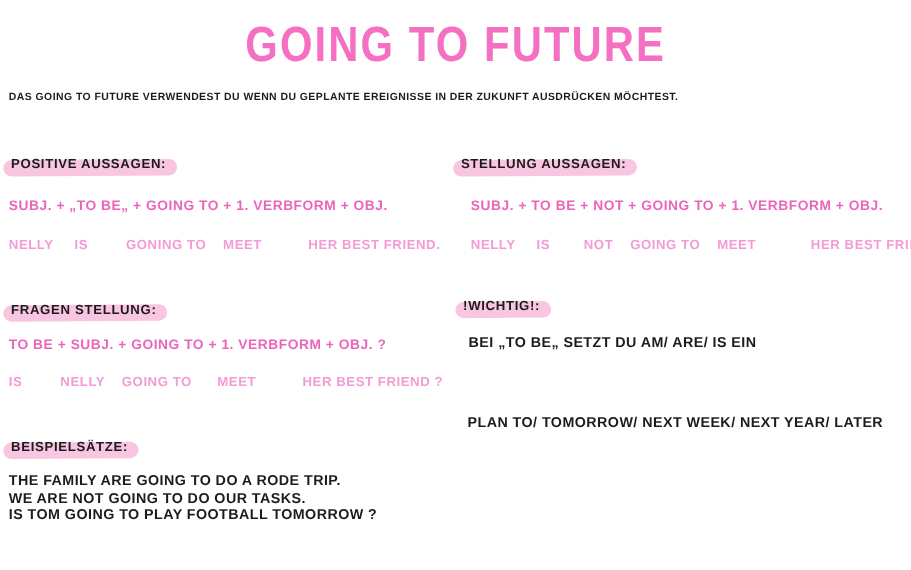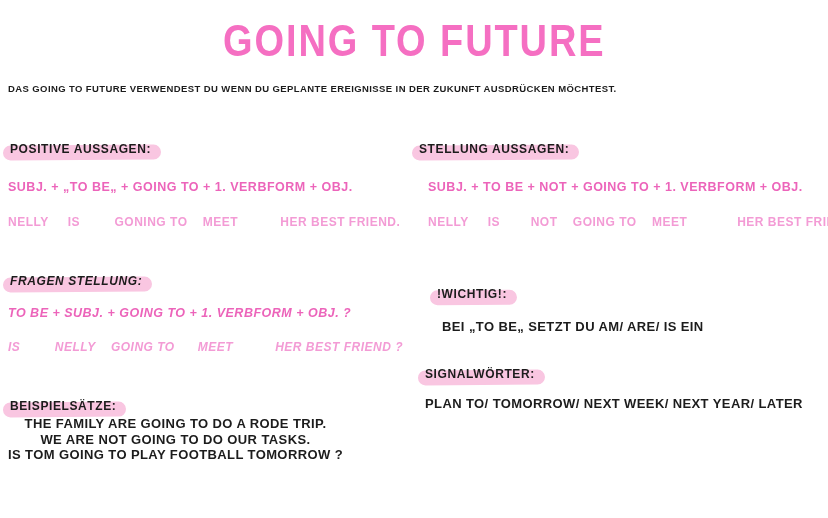"FRAGEN STELLUNG:" .sec-question { font-style: italic -> none }
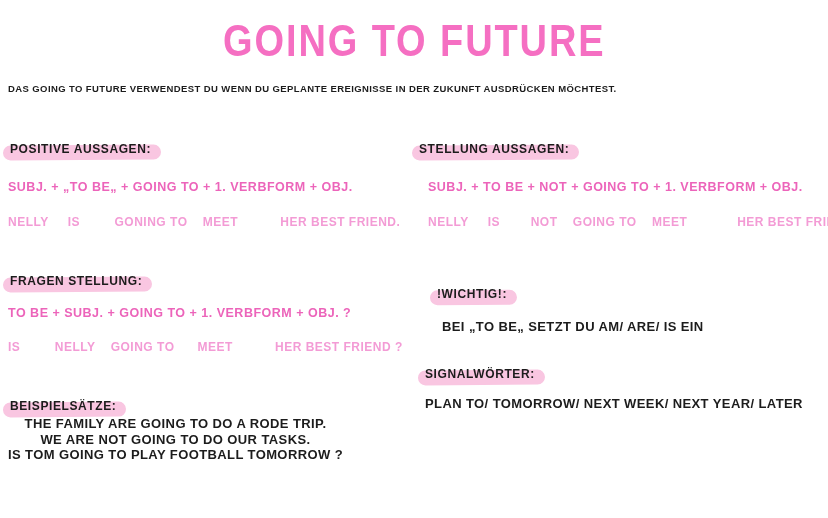"!WICHTIG!:" .sec-important { margin-left: 16px -> none; top: 284px -> 268px }
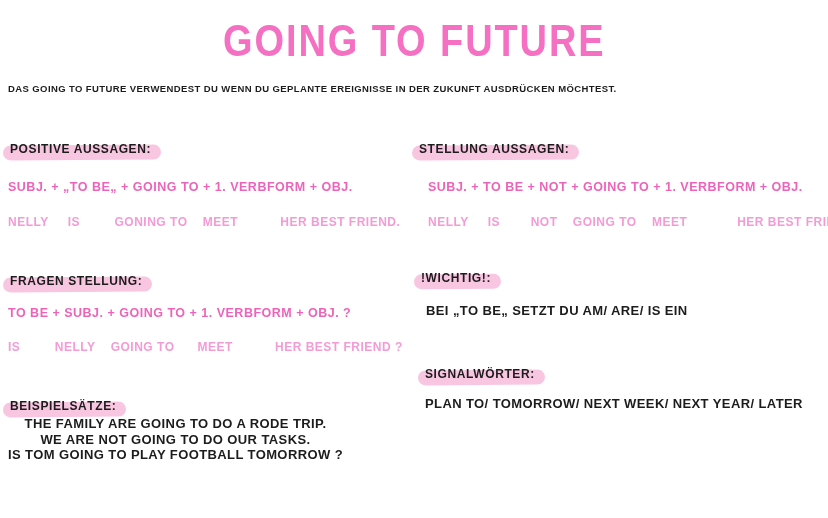"SIGNALWÖRTER:" h2.heading { html: <h2><span>SIGNALWÖRTER:</span></h2> -> none }
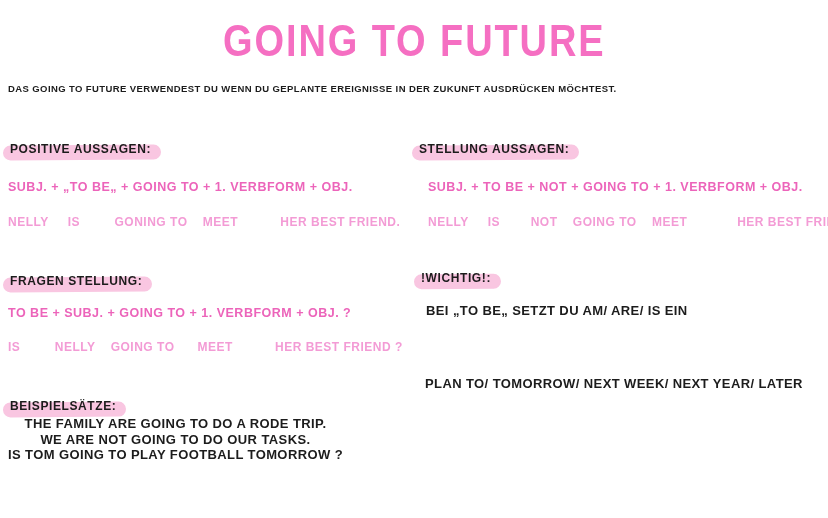"THE FAMILY ARE GOING TO" .sec-examples .lines { margin-top: 0 -> 13px; text-align: center -> none }
